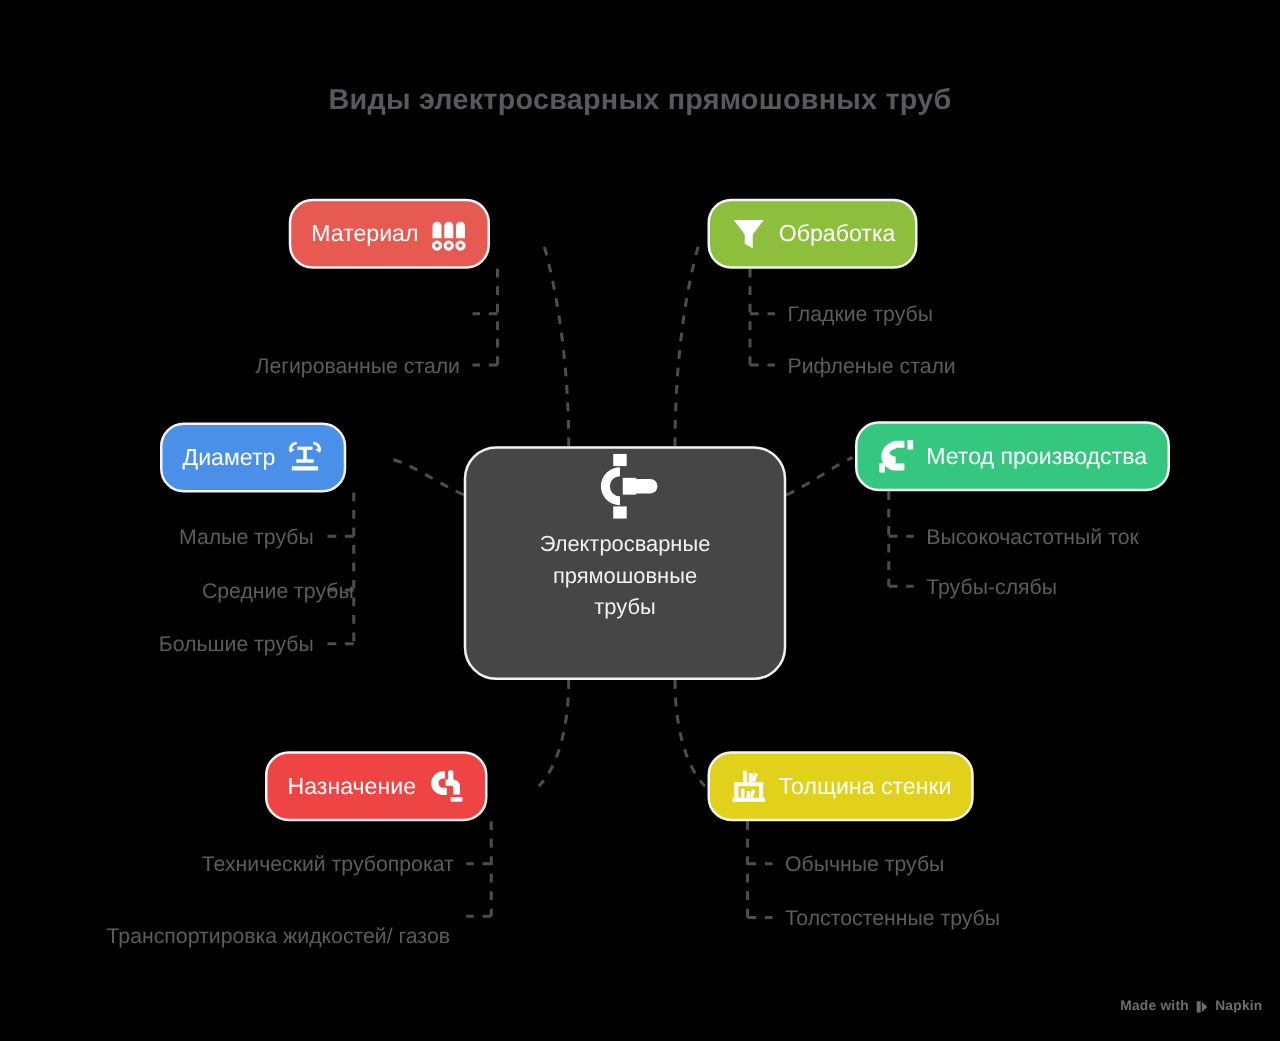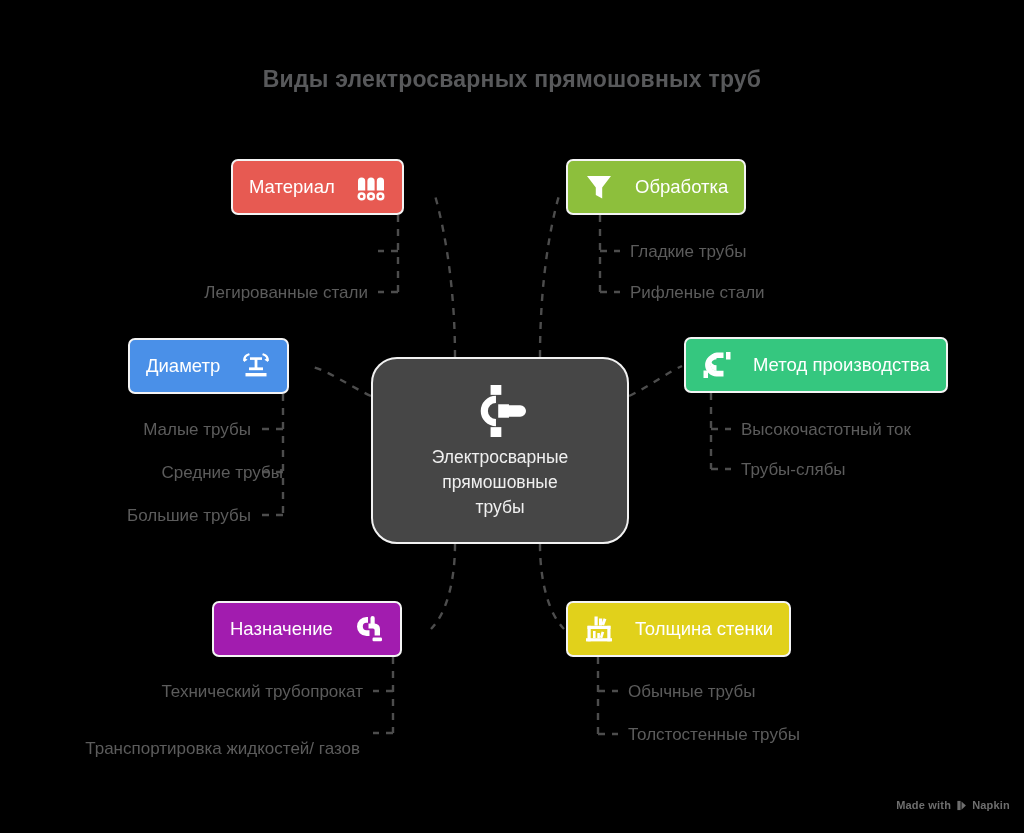"Материал" .pill { border-radius: 7px -> 19px; gap: 21px -> 9px }
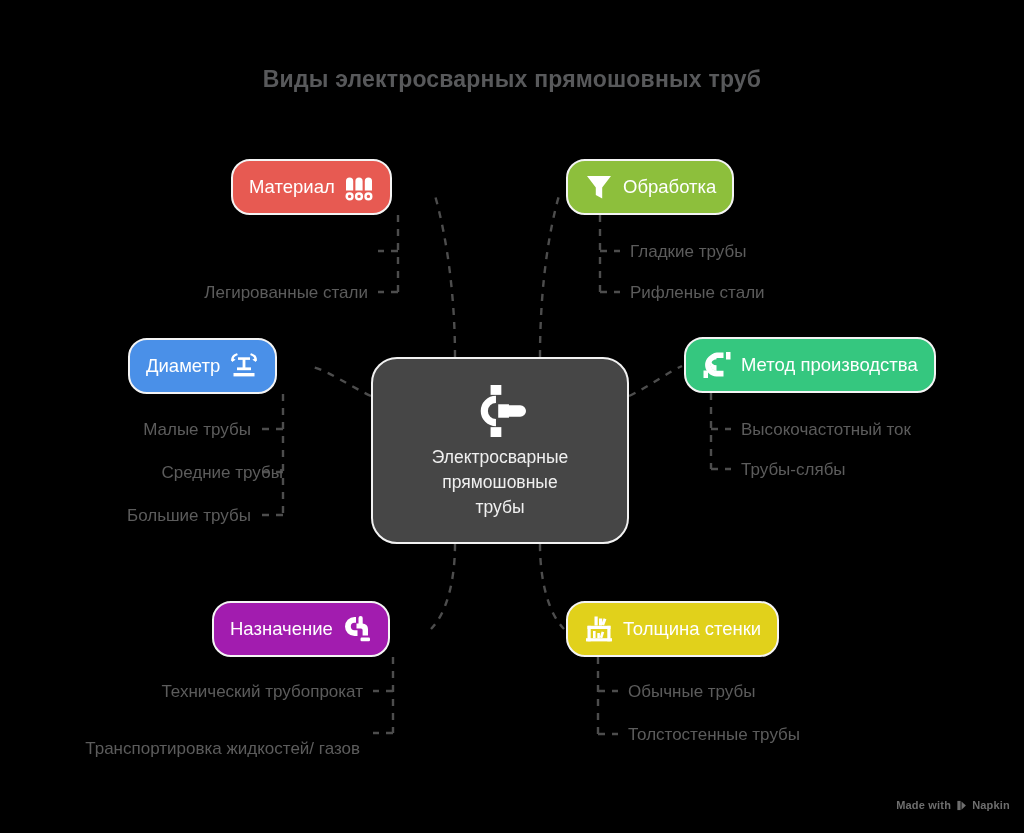"Электросварные" .center-node { justify-content: center -> none }
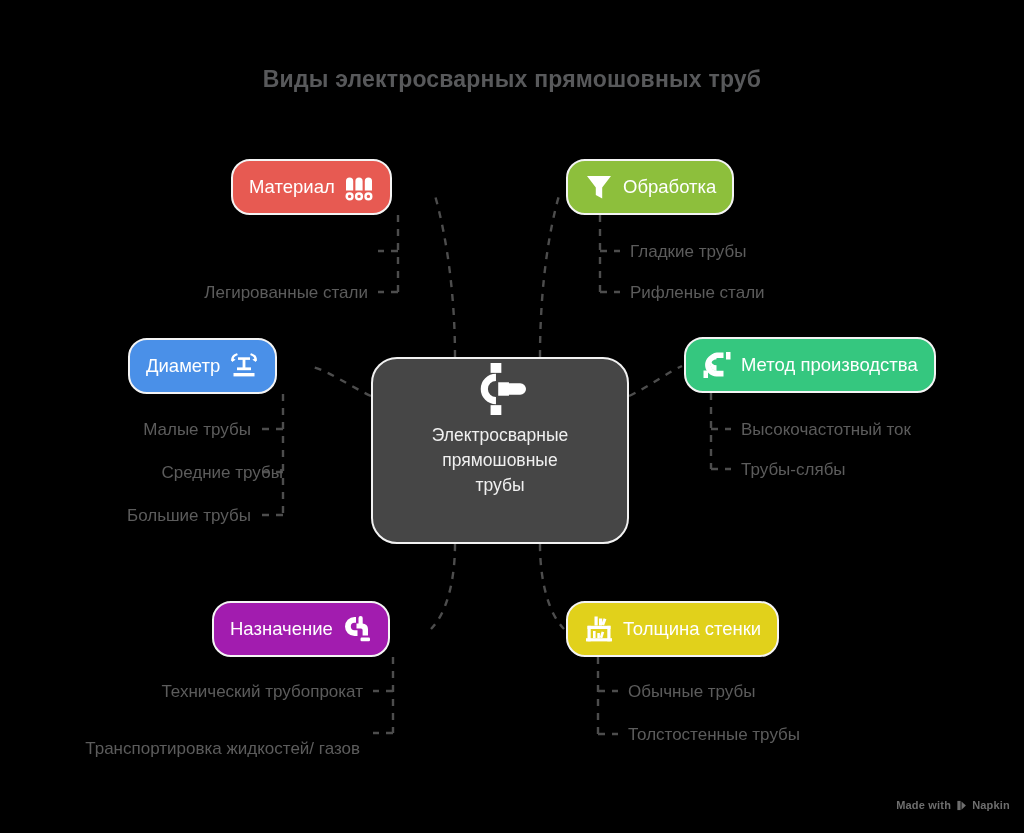"Назначение" #pill-purpose { background: #a21caf -> #ef4444 }
